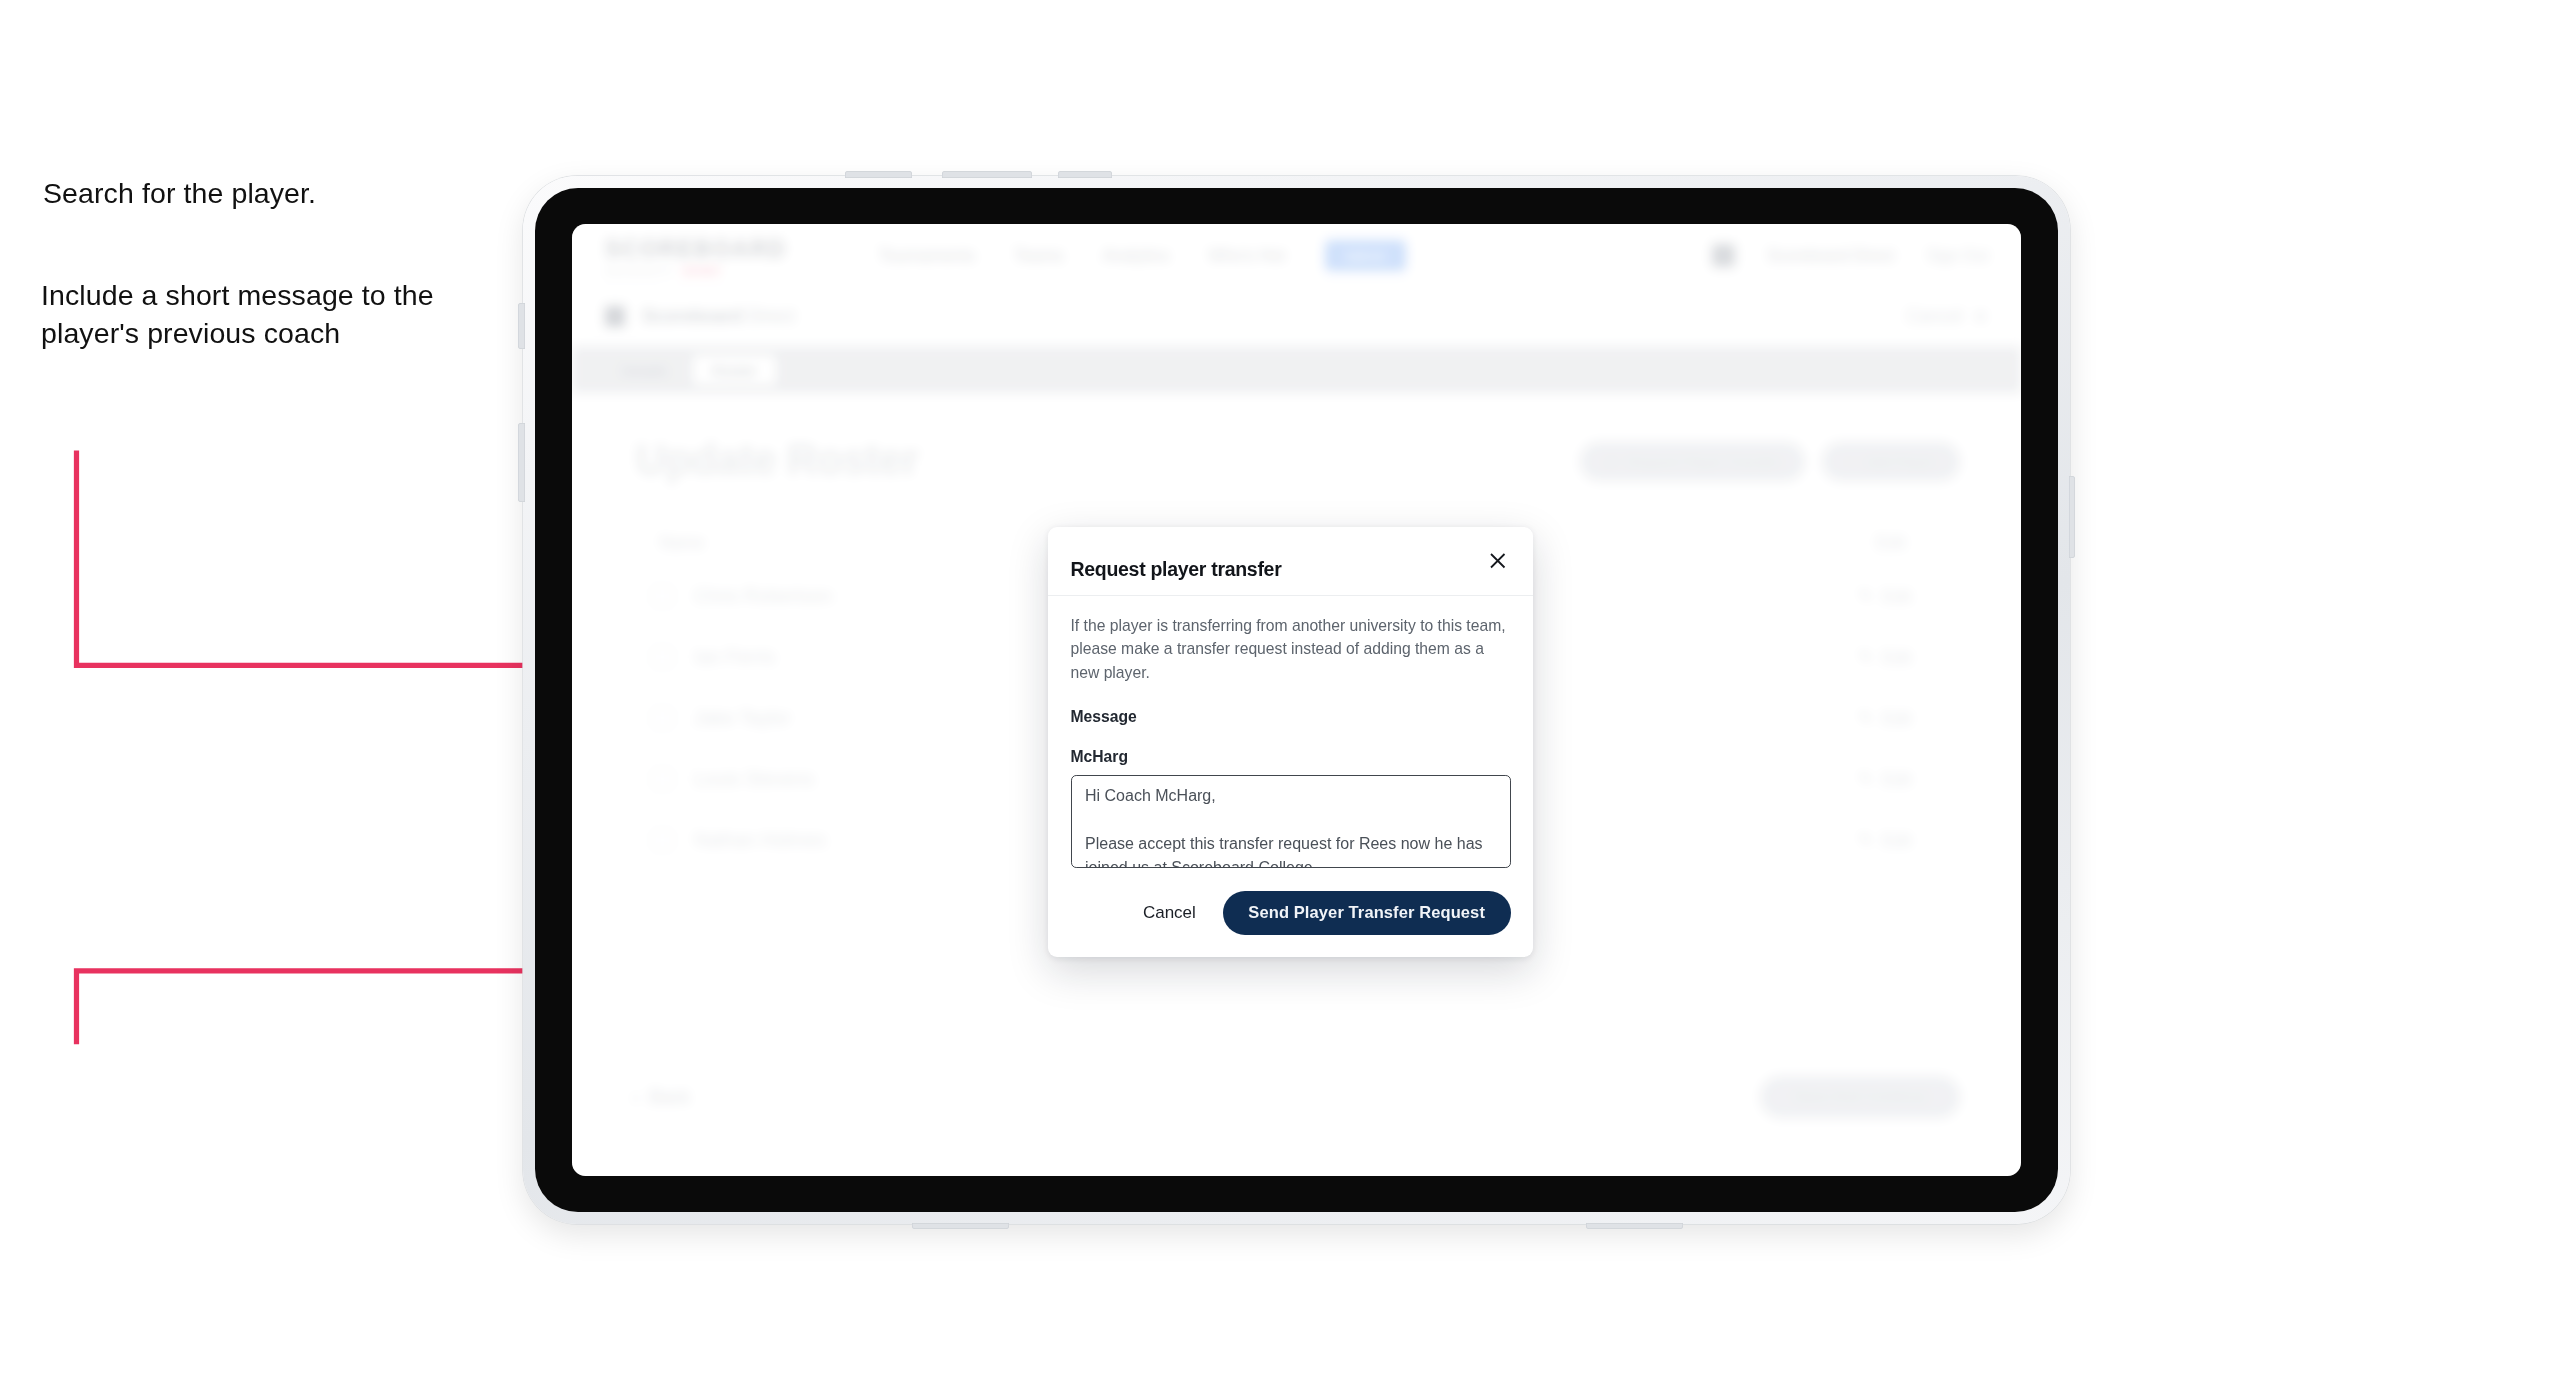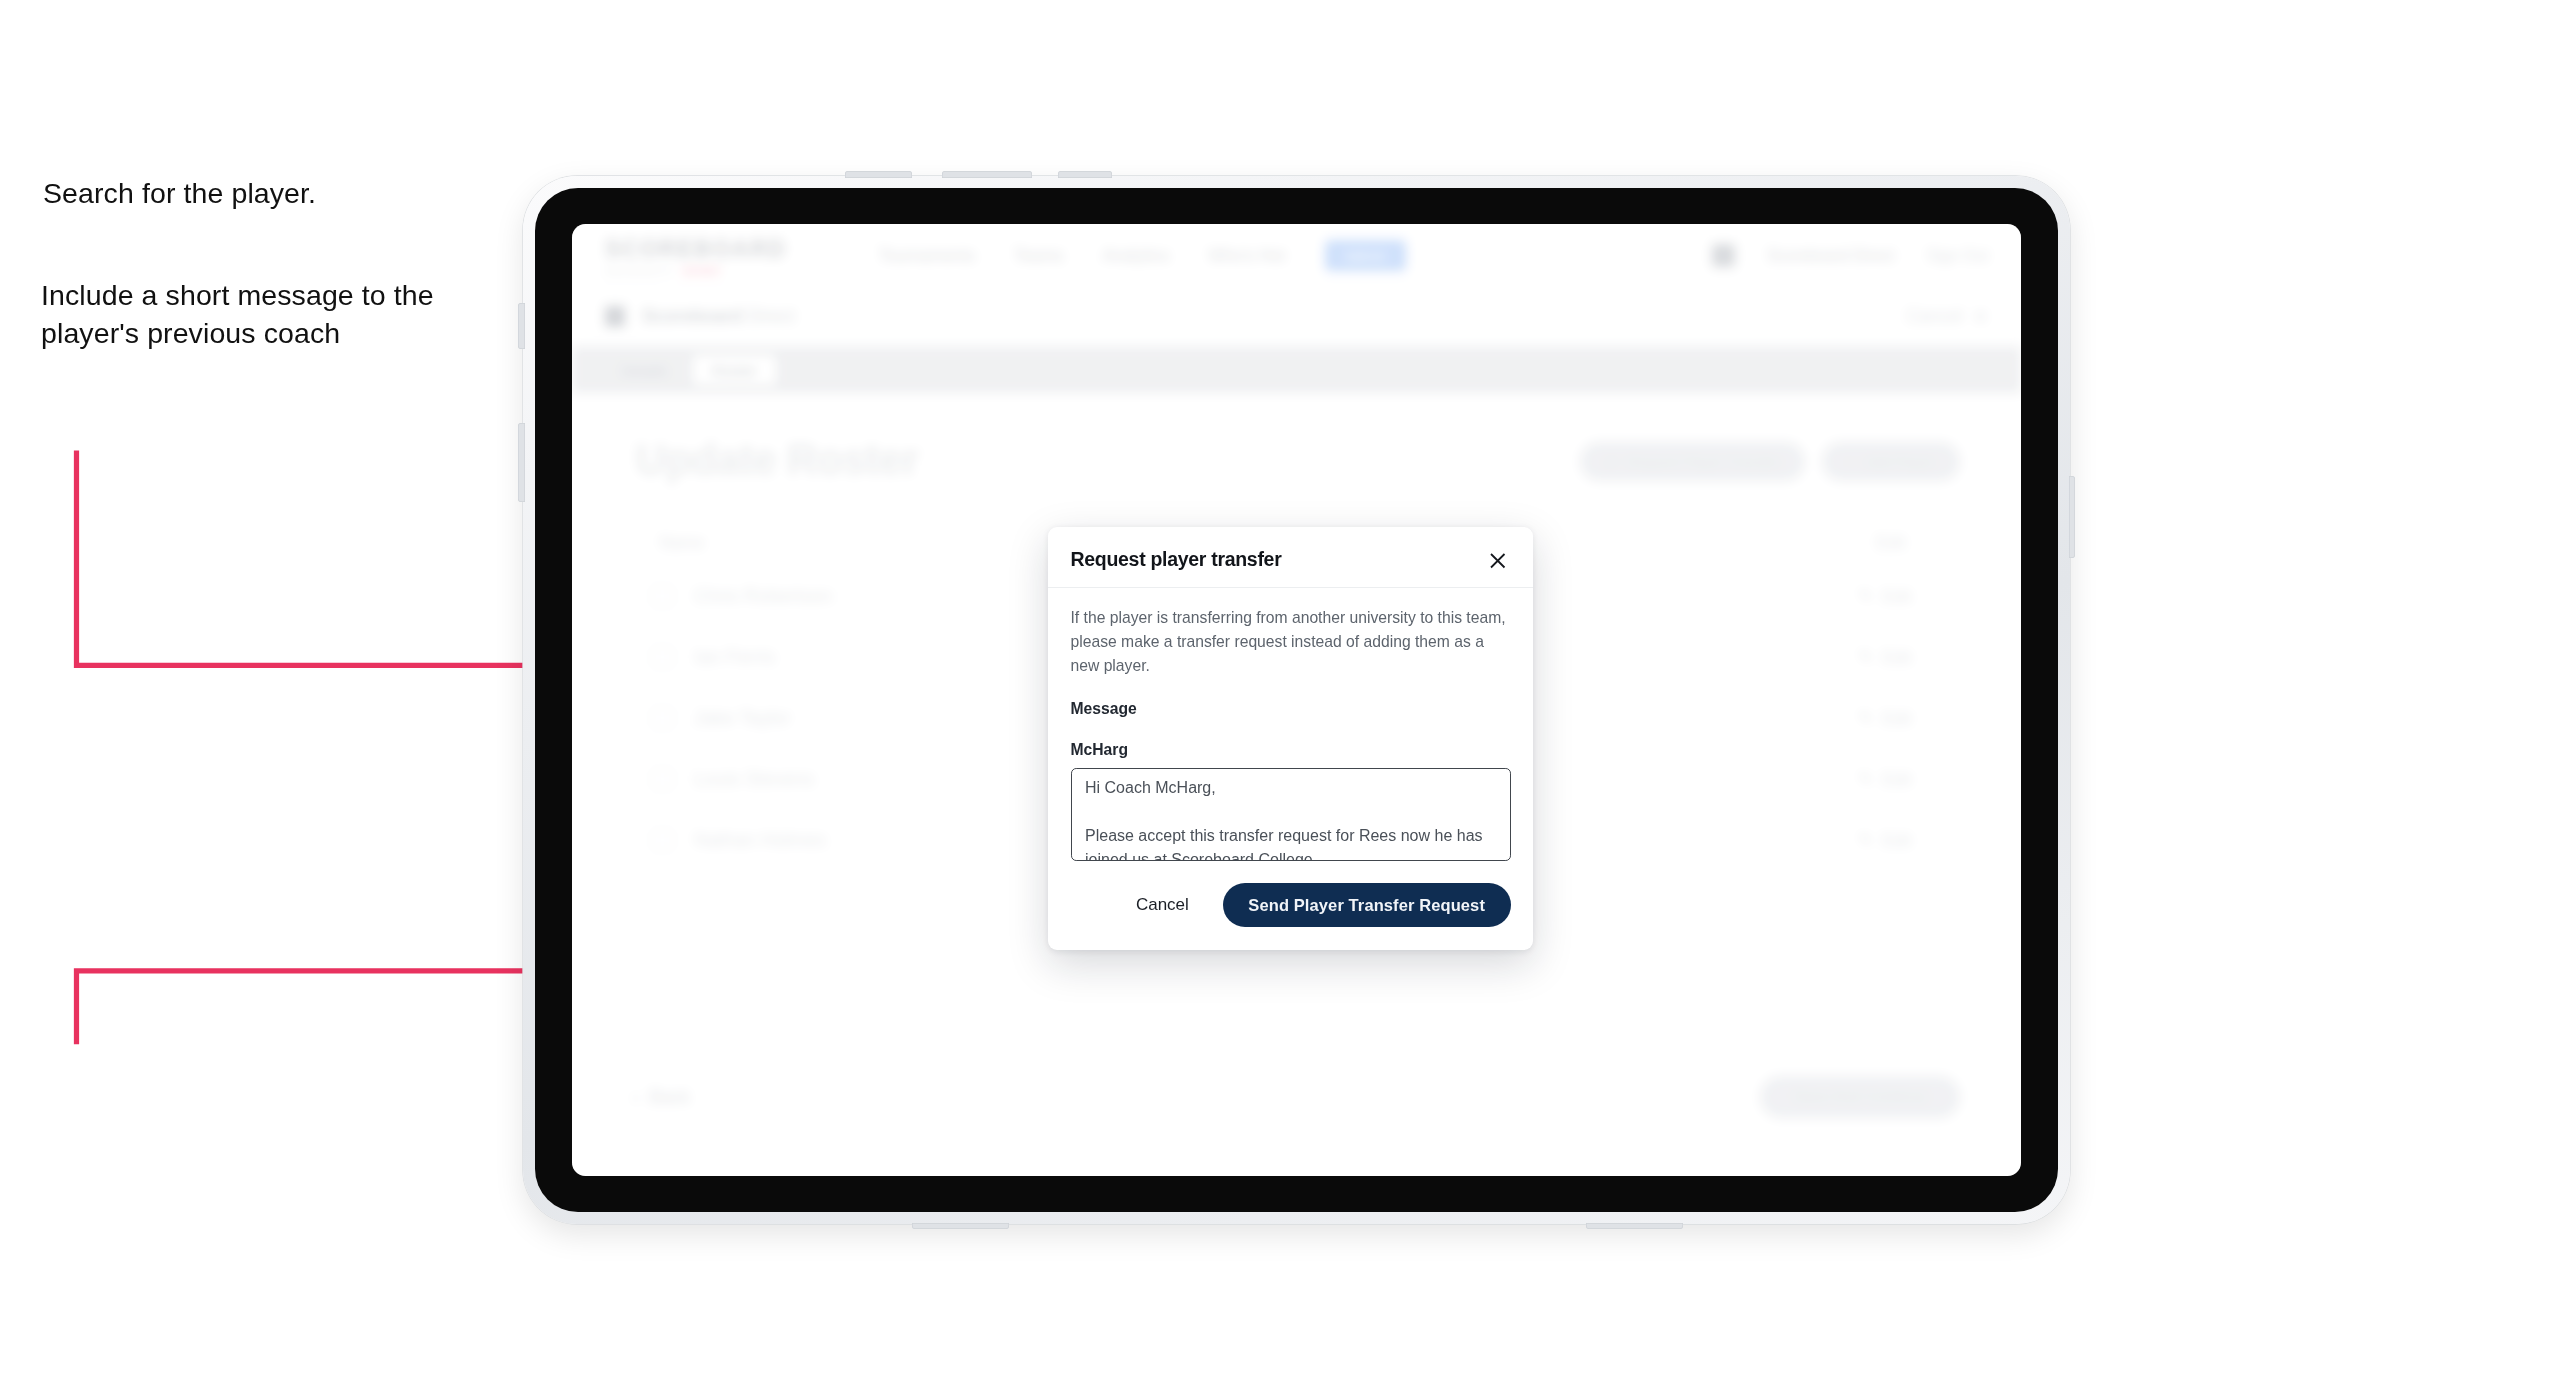"Request player transfer" #modal-title { margin-top: none -> 10px }
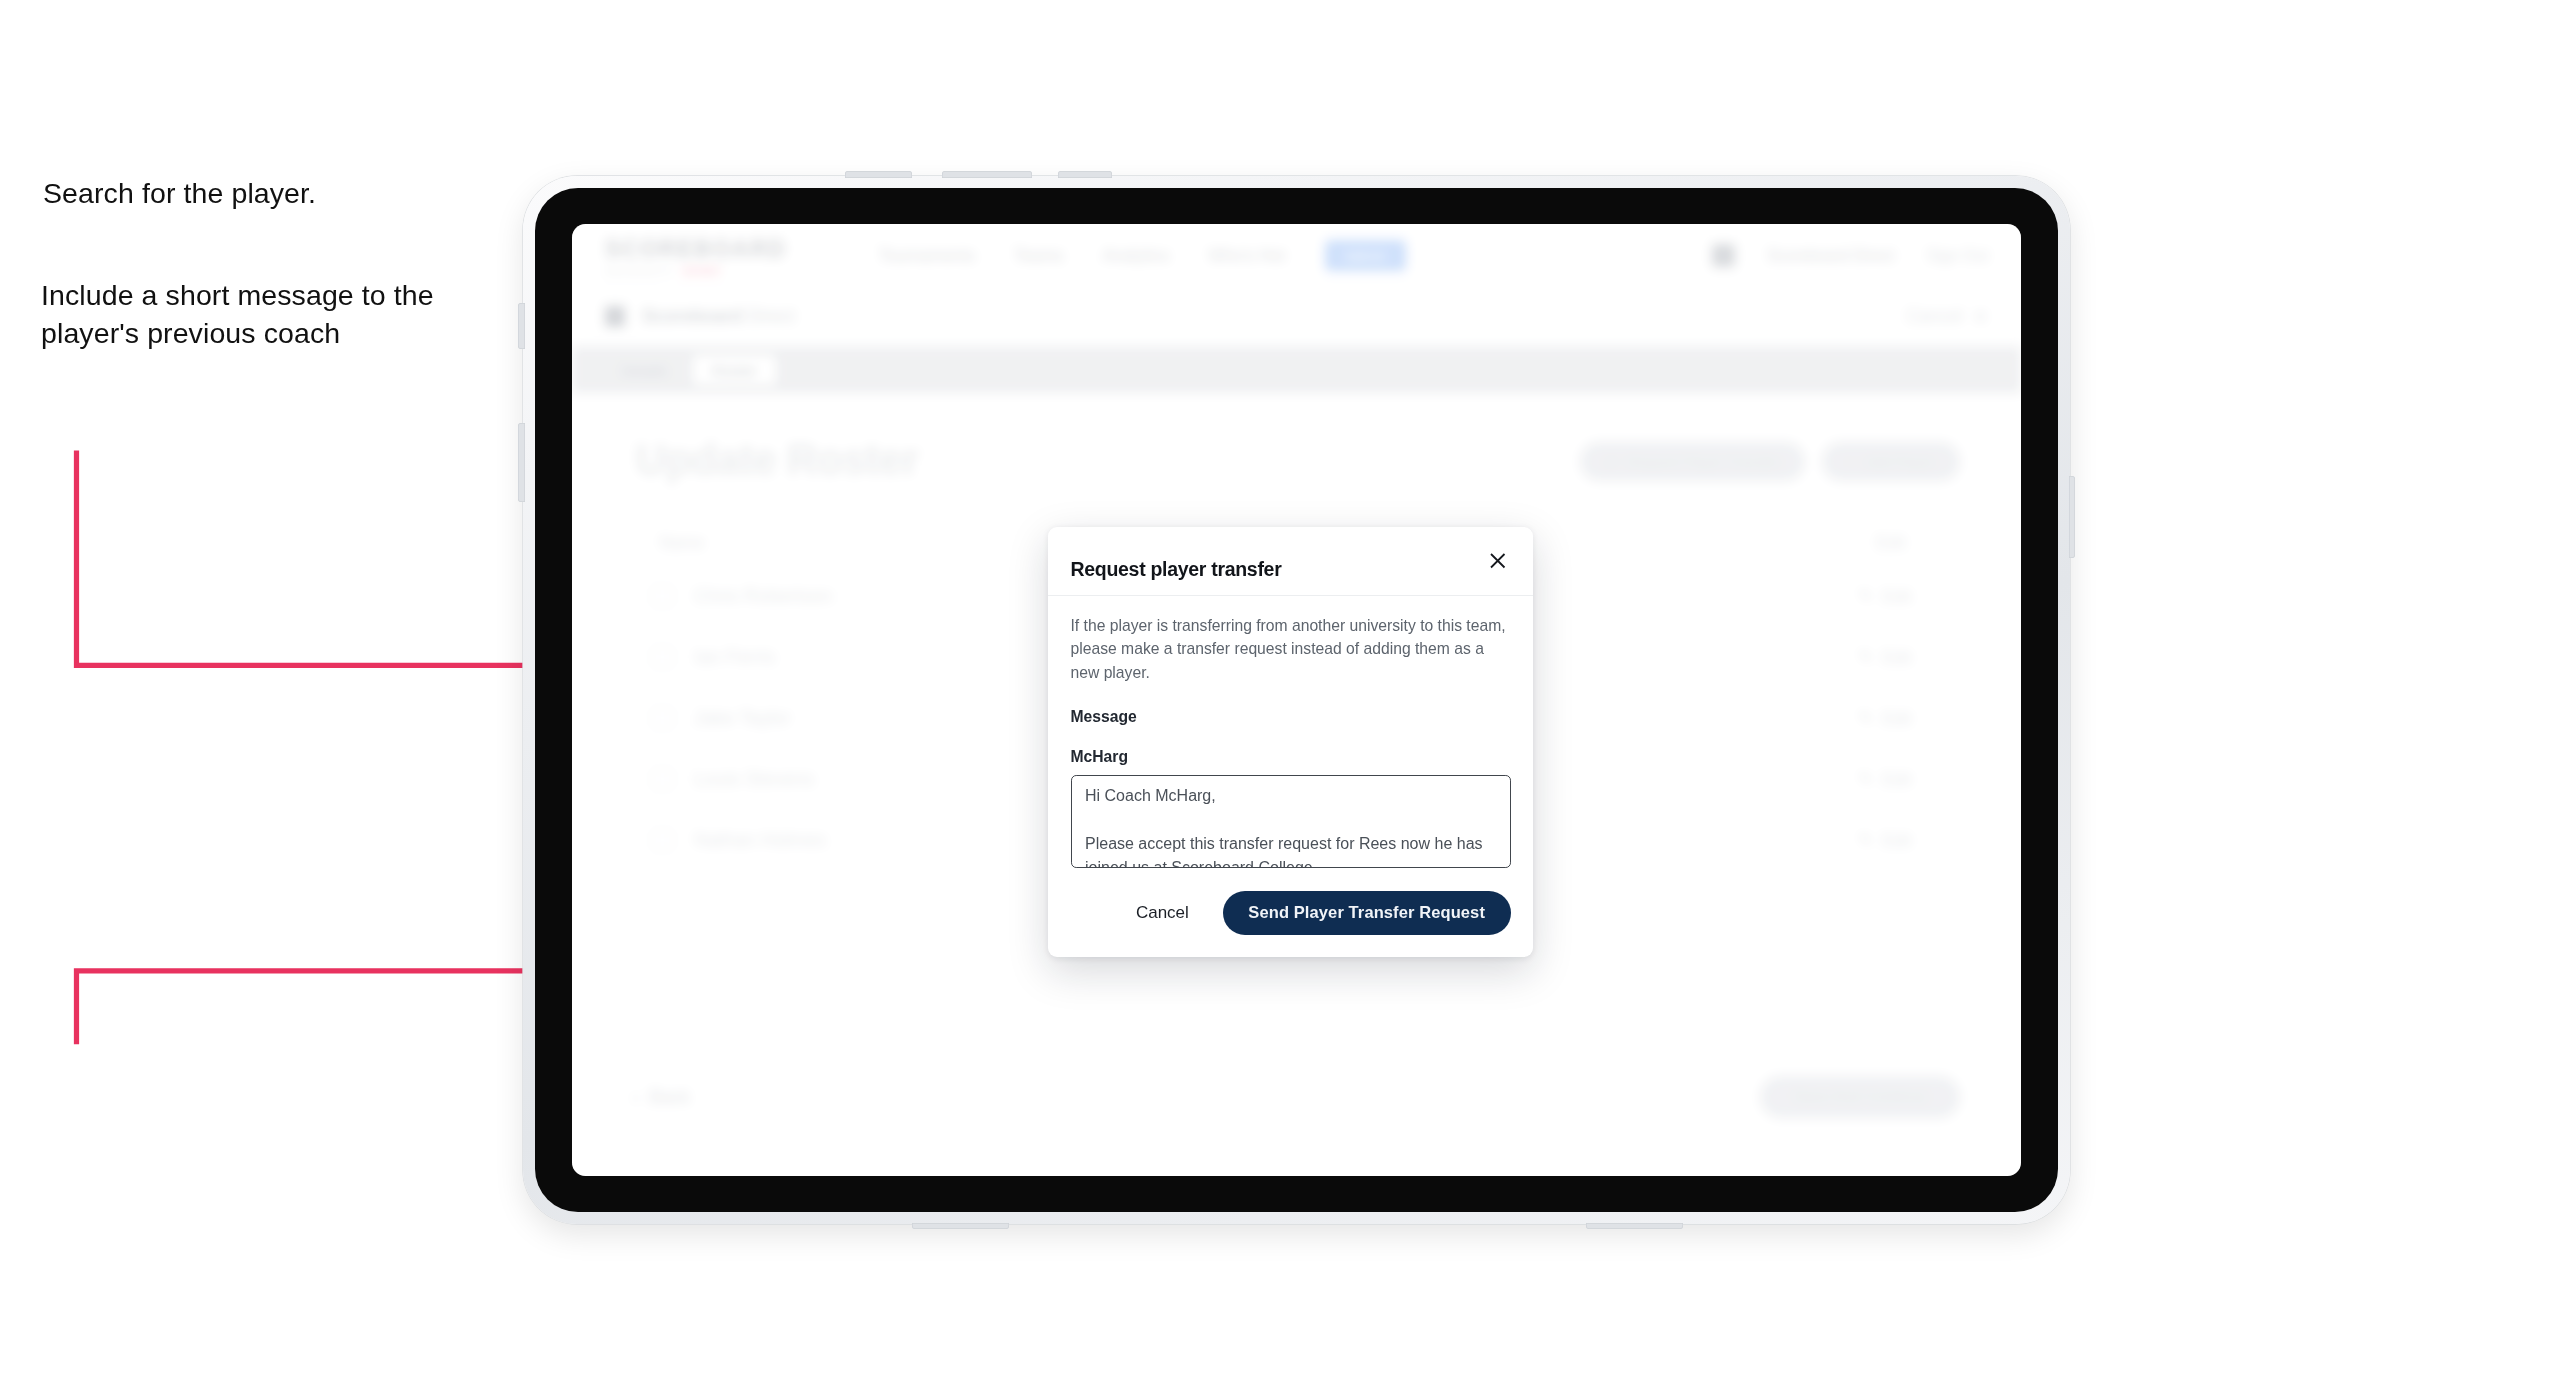"Cancel" #modal-foot { gap: 28px -> 21px }
